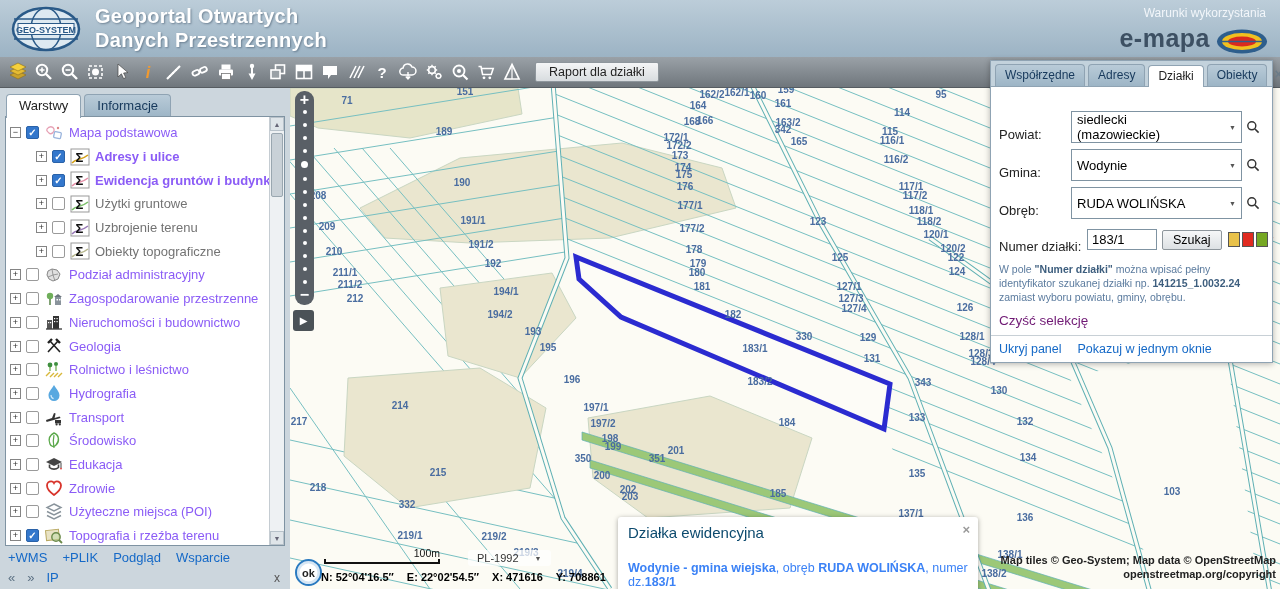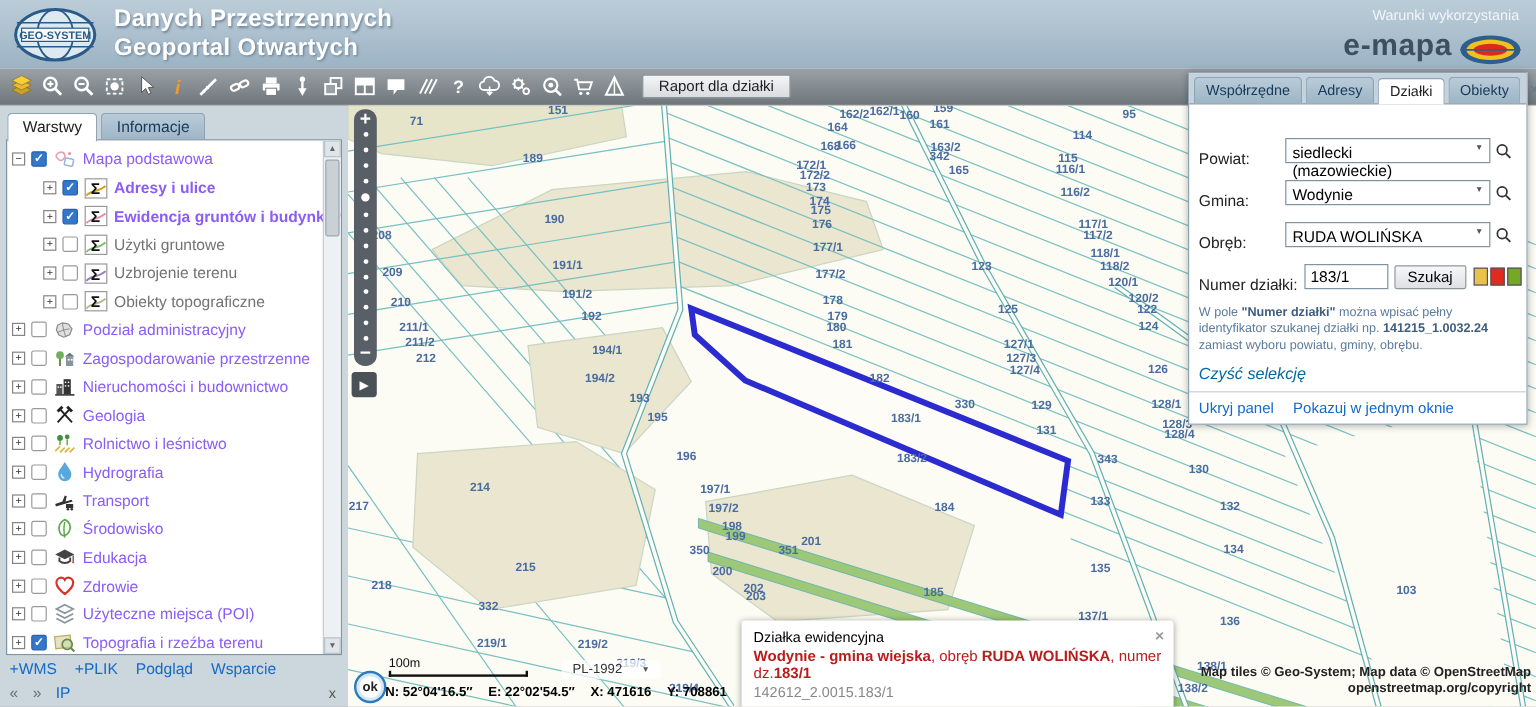"Danych Przestrzennych" div { order: before "Geoportal Otwartych" -> after "Geoportal Otwartych" }
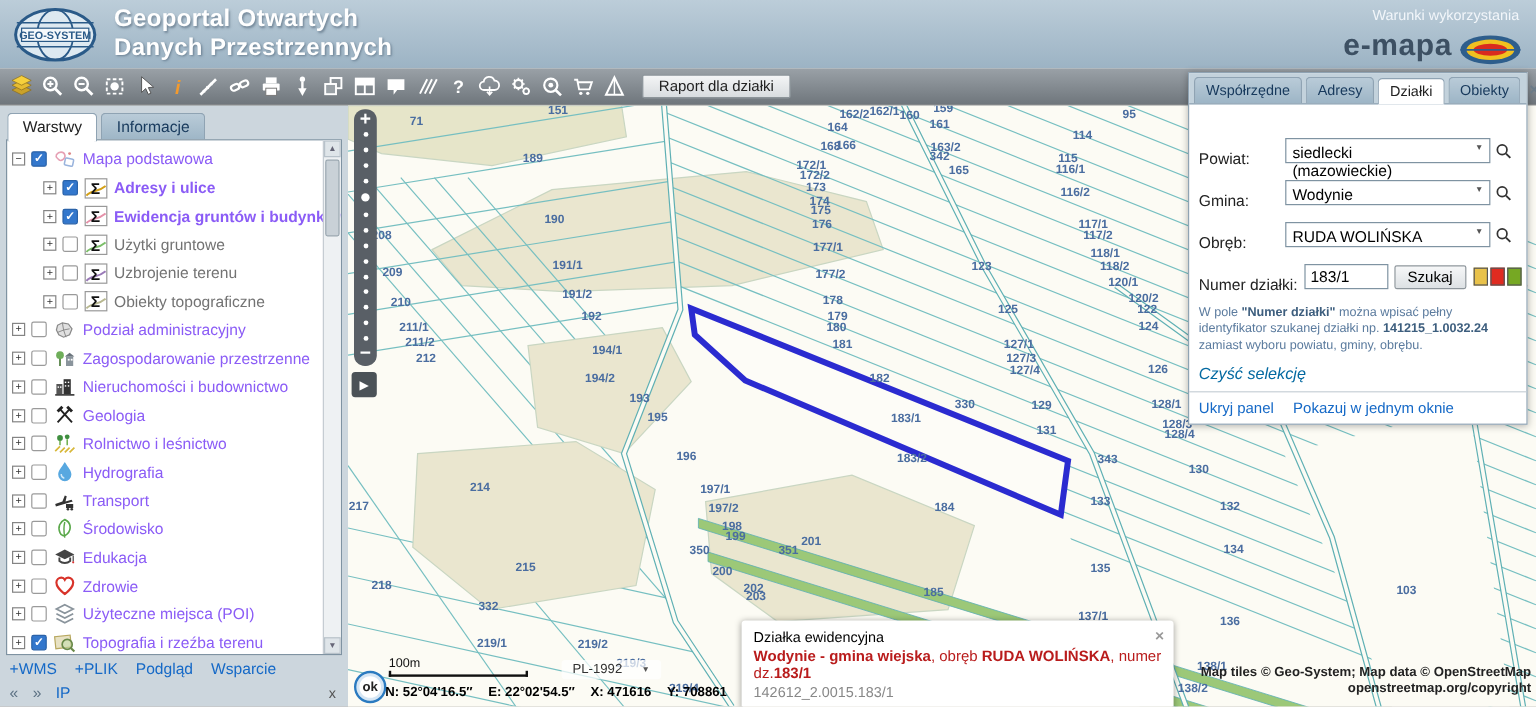"siedlecki (mazowieckie)" .psel { align-items: none -> center; padding: 4px 5px -> 15px 5px }
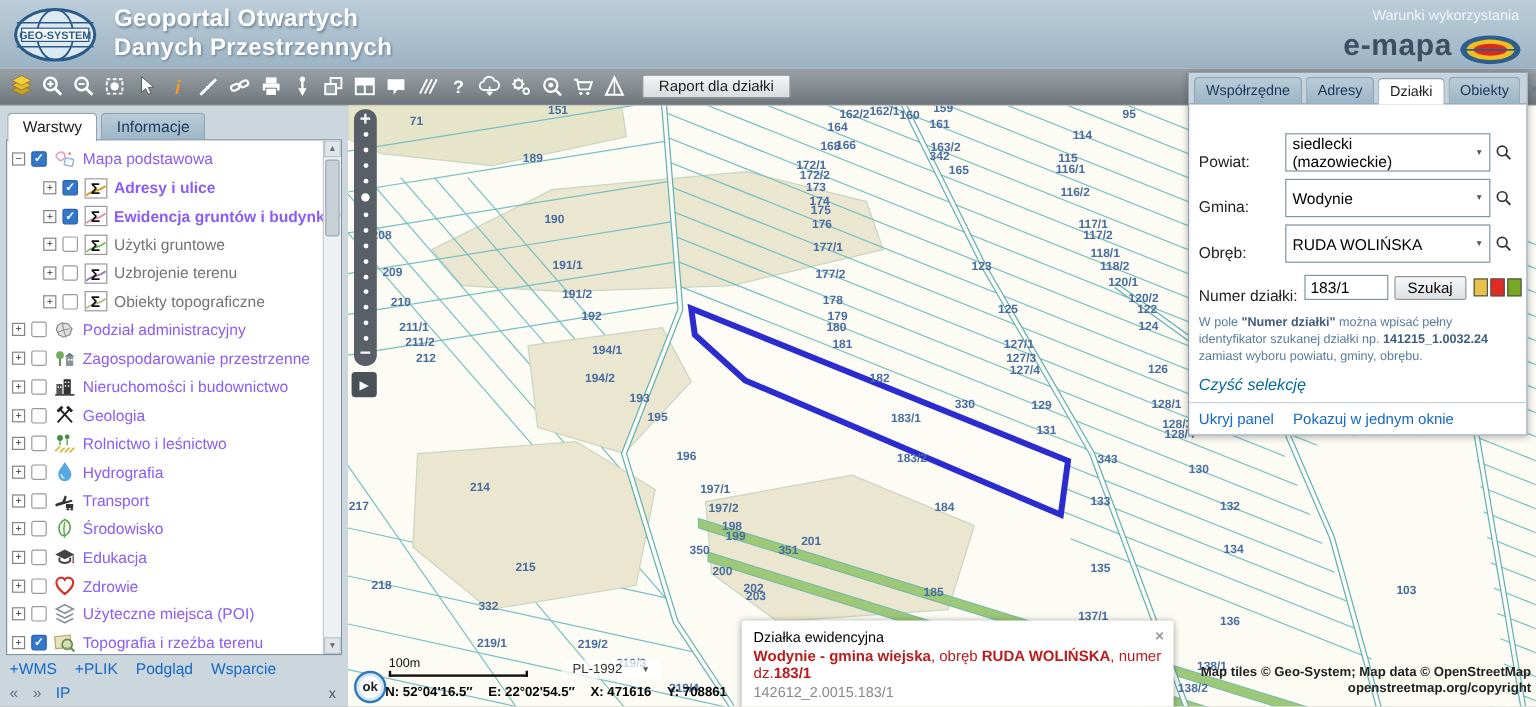"Czyść selekcję" .clear { color: #0369a1 -> #701a75; font-style: italic -> none }
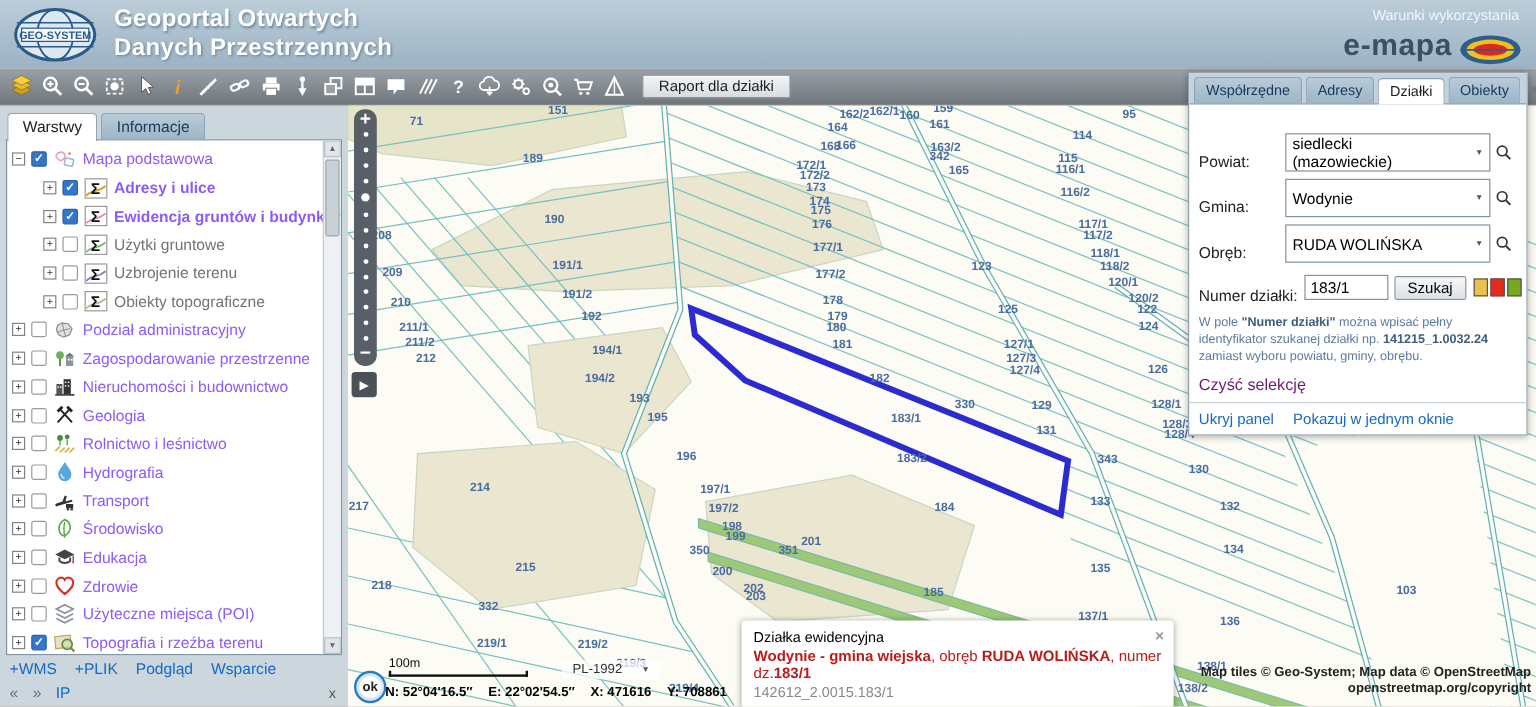"Działka ewidencyjna" .popup .ptitle { color: #000000 -> #0c4a6e; font-size: 12px -> 15px }
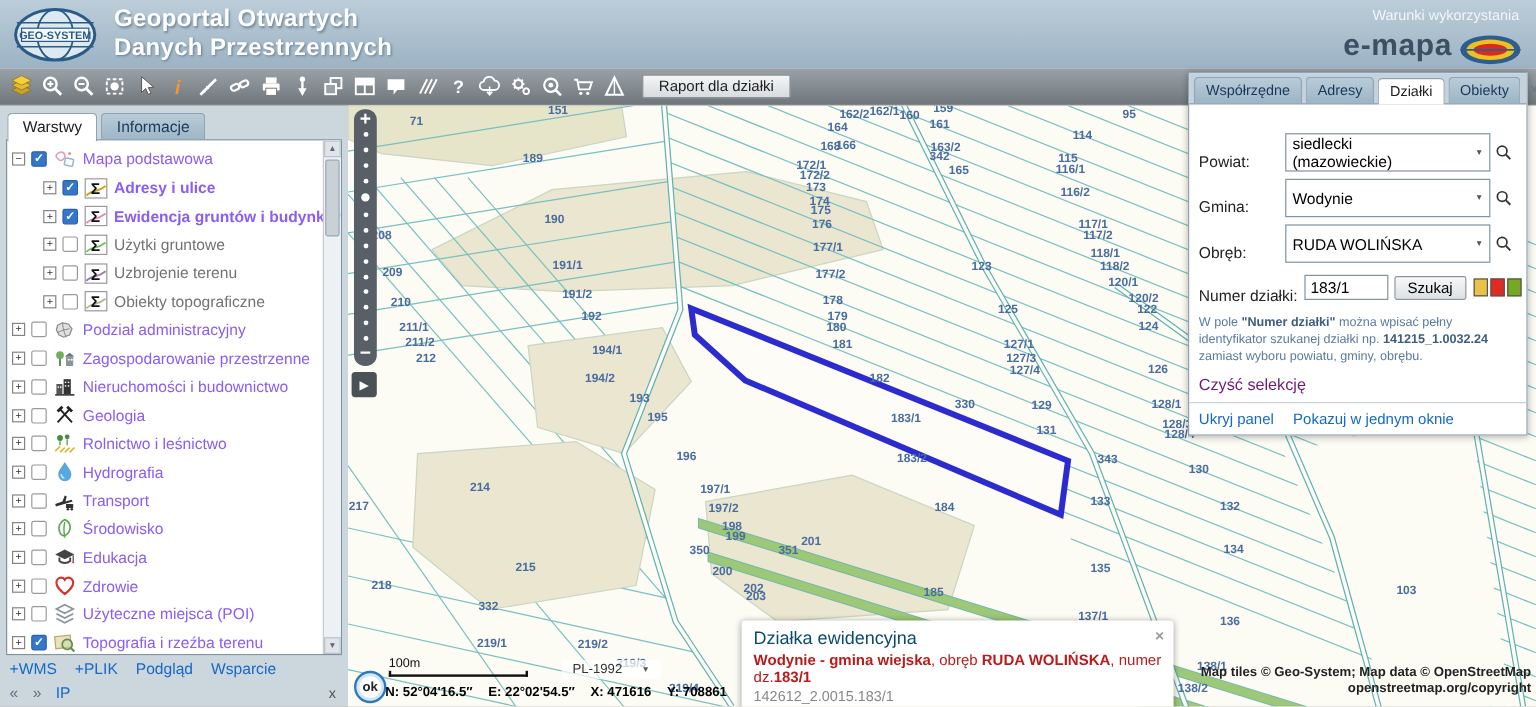"100m" .scale { text-align: left -> right }
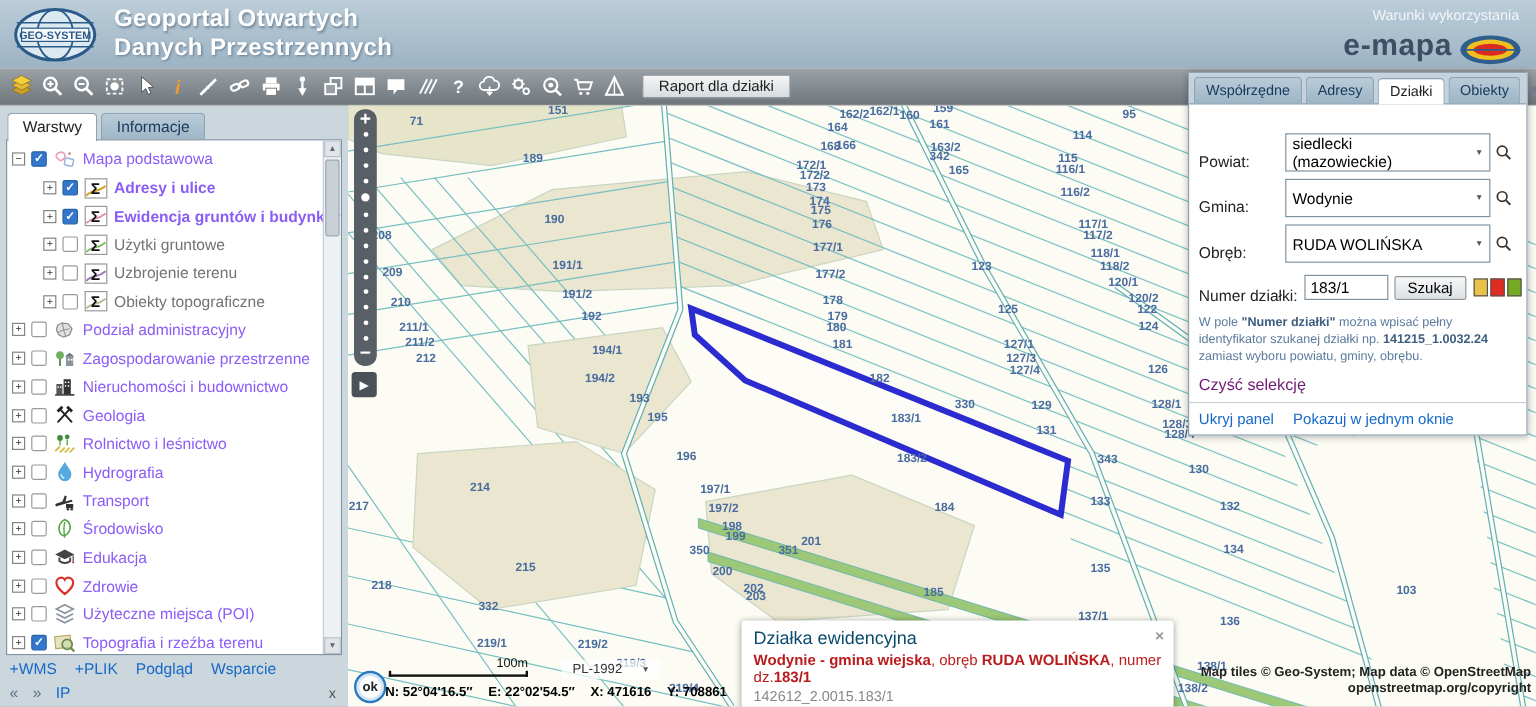"Wodynie - gmina wiejska, obręb" .popup .pmain { color: #b91c1c -> #3b82f6; margin-top: 2px -> 20px }
